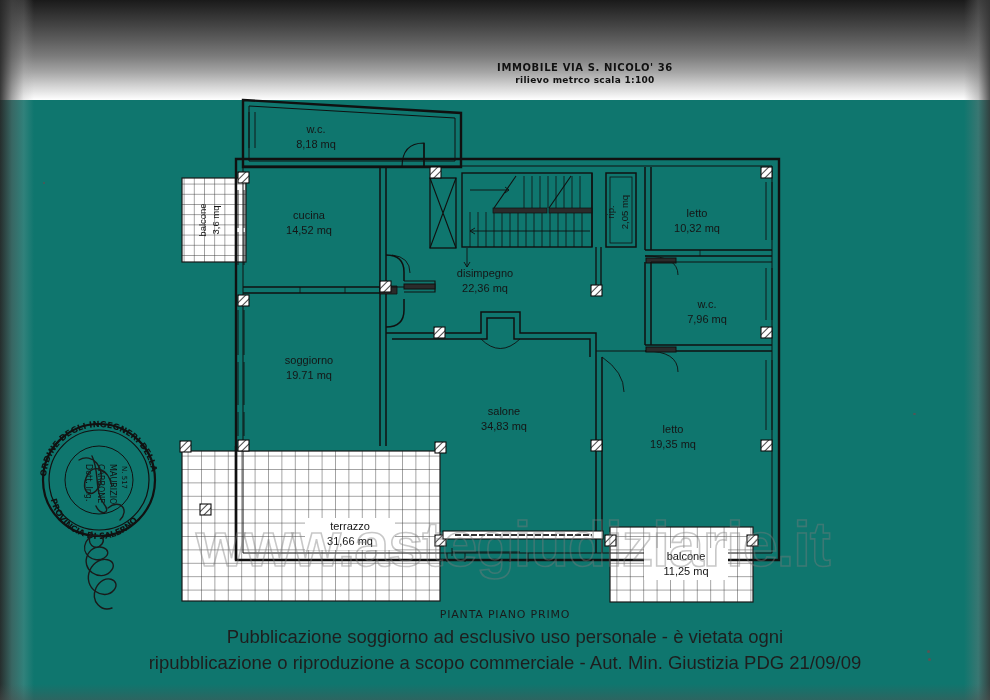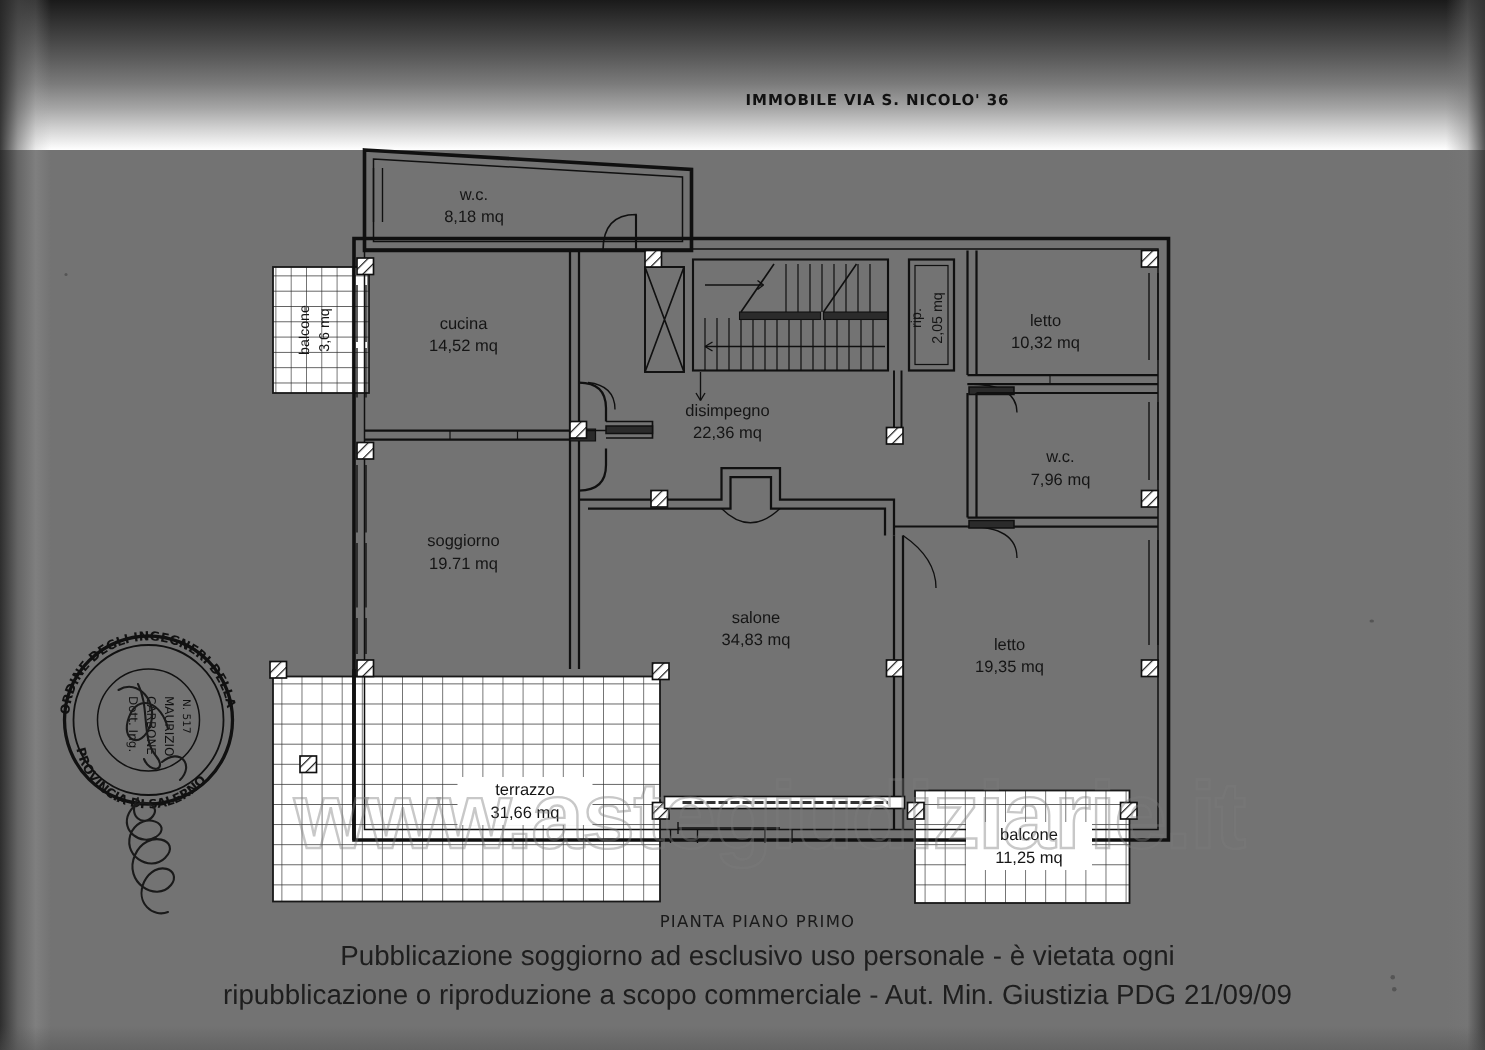"IMMOBILE VIA S. NICOLO' 36" #page { background: #737373 -> #0f766e }
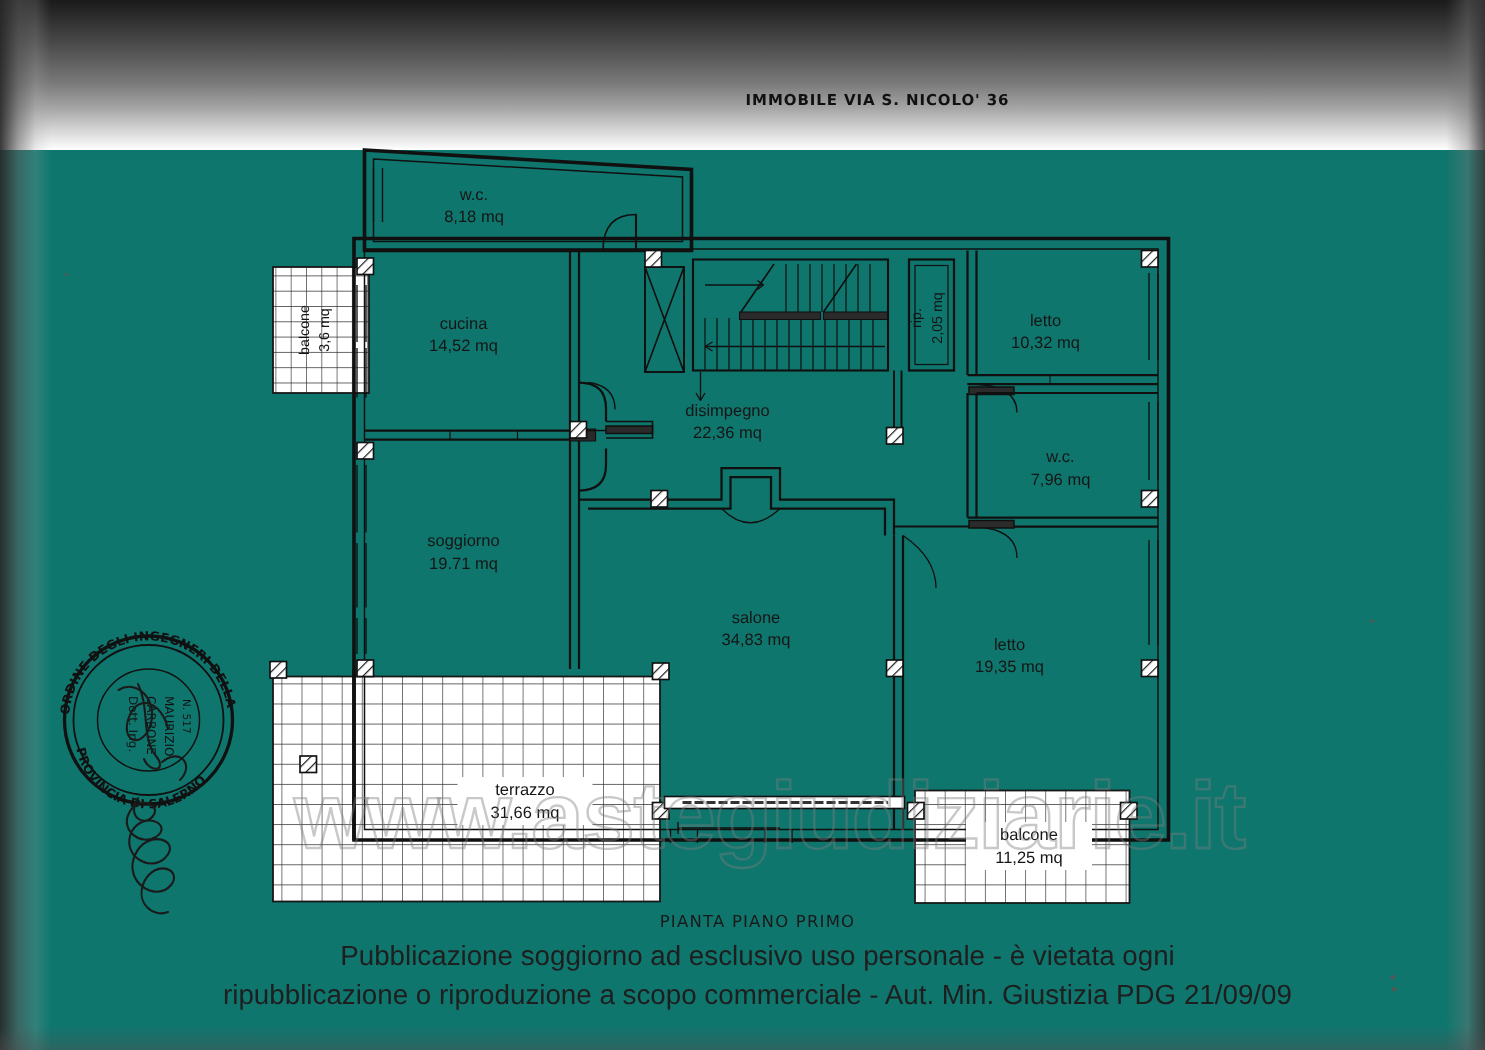"rilievo metrco scala 1:100" div.title-sub { html: none -> <div>rilievo metrco scala 1:100</div> }
